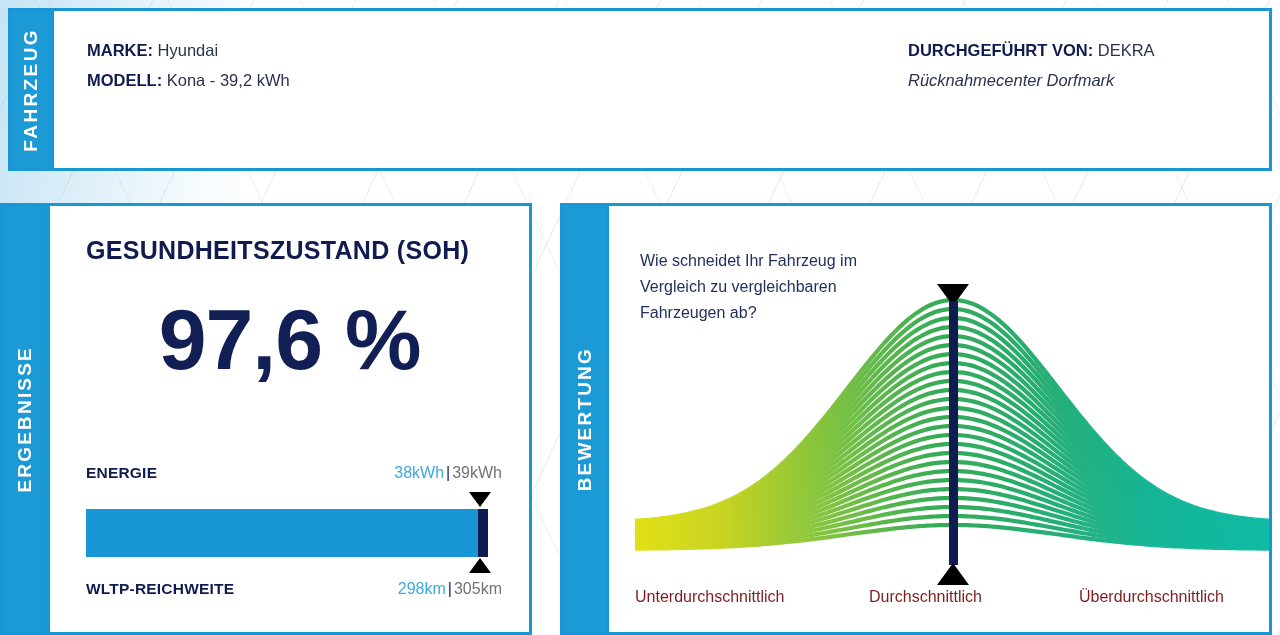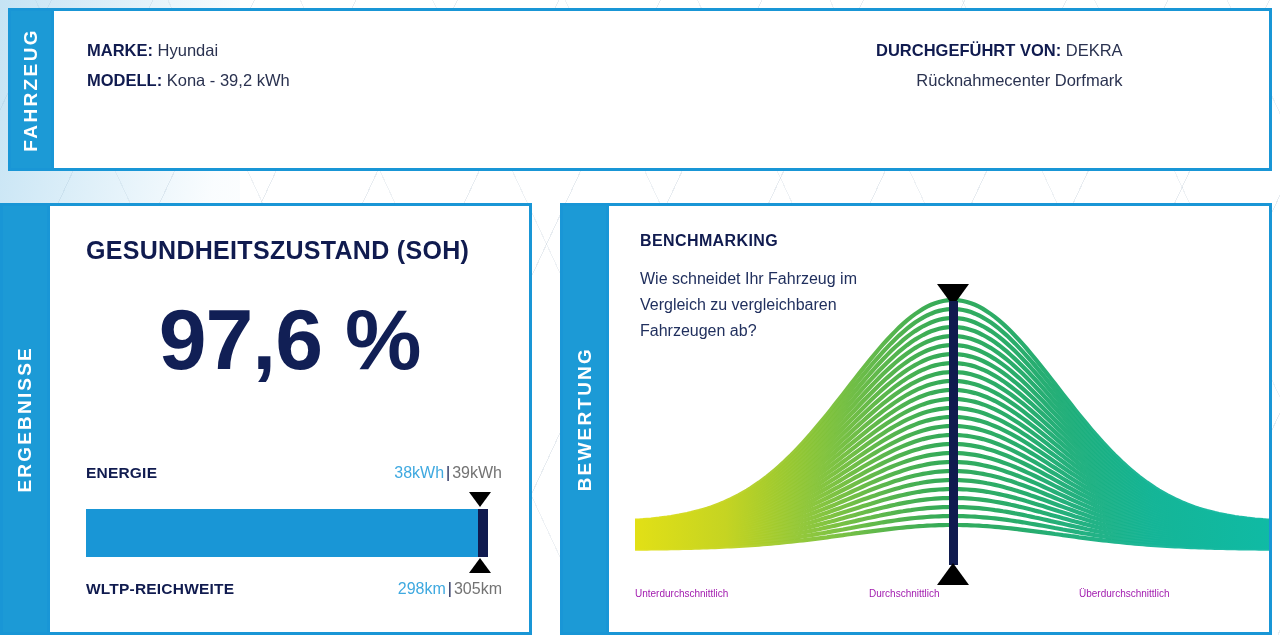"DURCHGEFÜHRT VON: DEKRA" .hdr-col-3 { left: 822px -> 854px; text-align: right -> none }
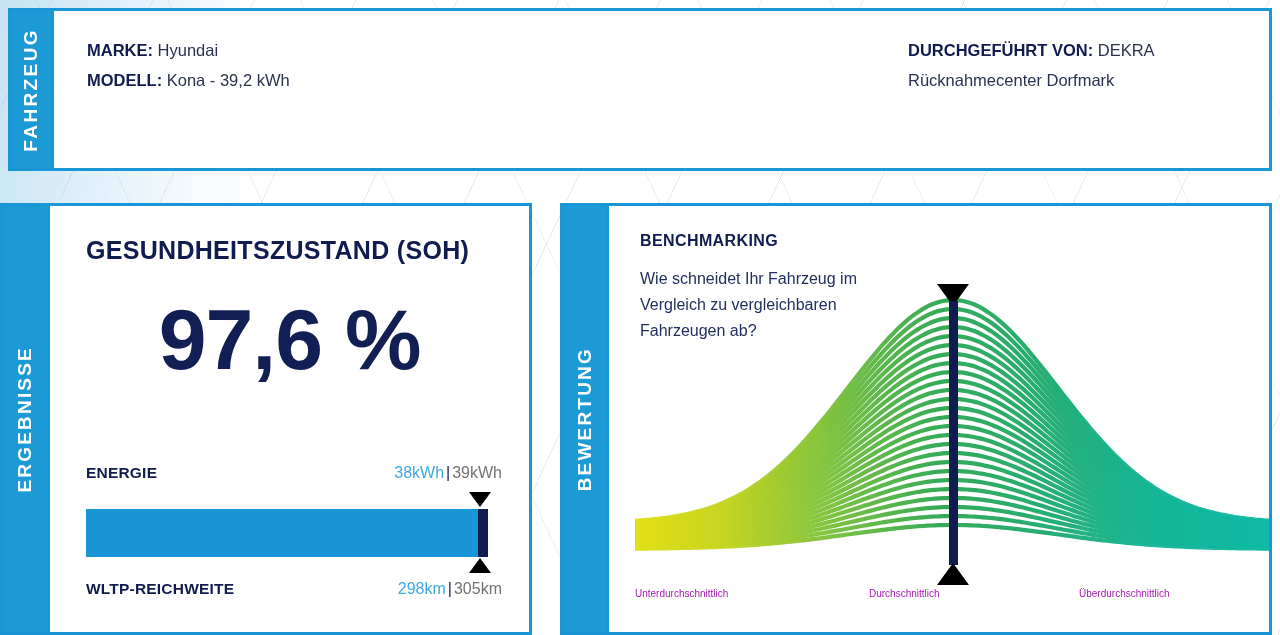"Rücknahmecenter Dorfmark" .hdr-sub { font-style: none -> italic }
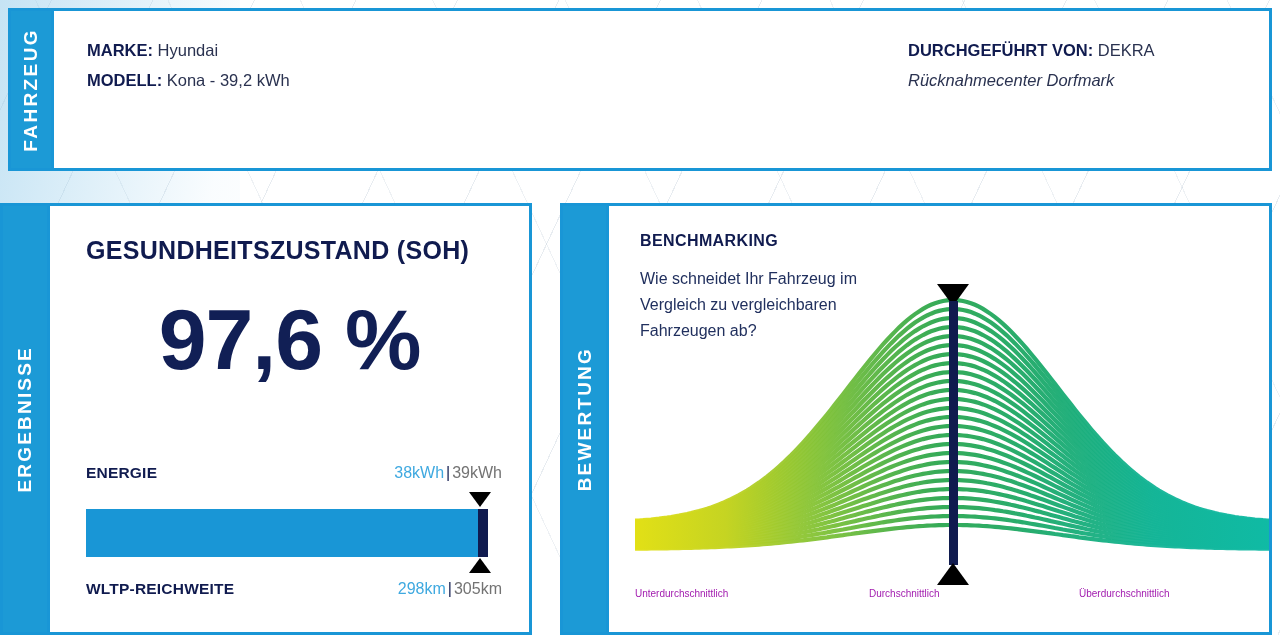"BENCHMARKING" div { html: <div>BENCHMARKING</div> -> none }
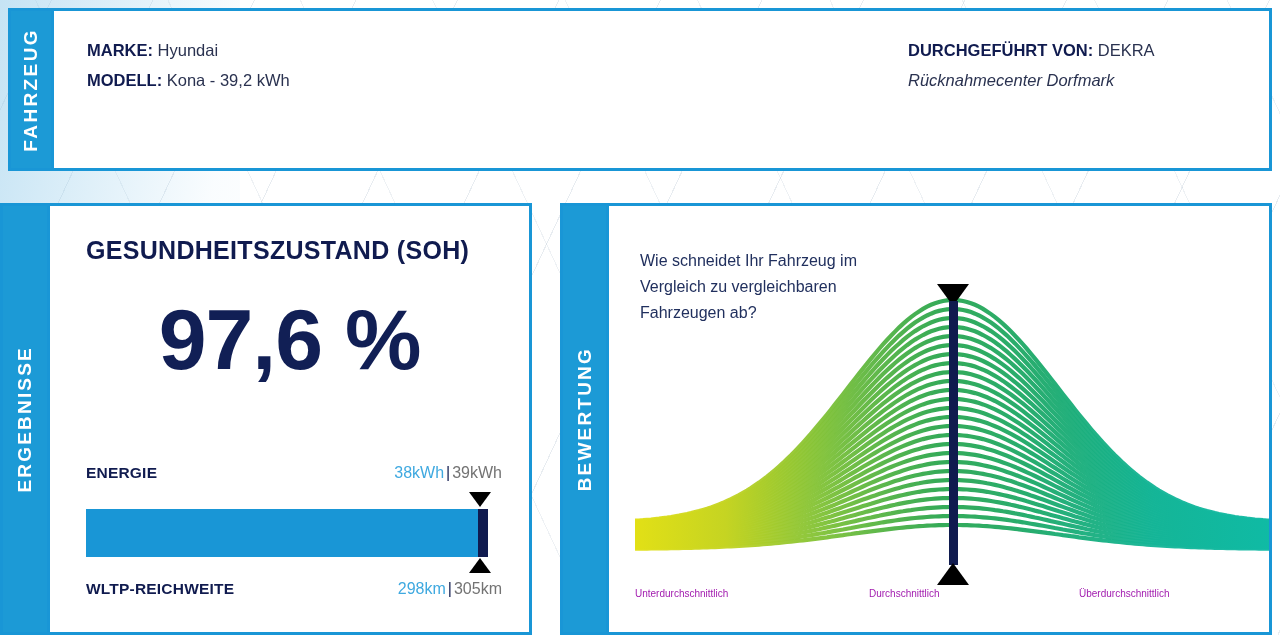"Unterdurchschnittlich" .bm-axis-label { color: #a21caf -> #7f1d1d; font-size: 10px -> 16px }
